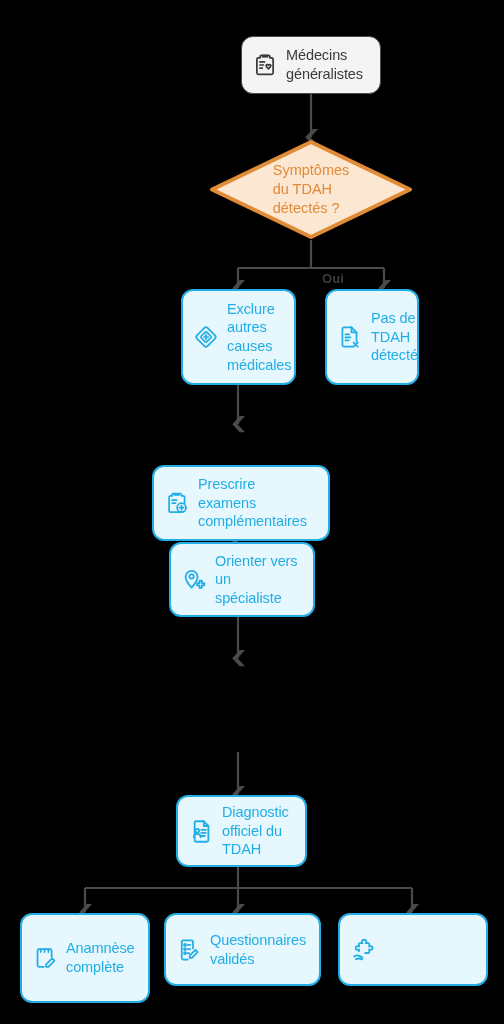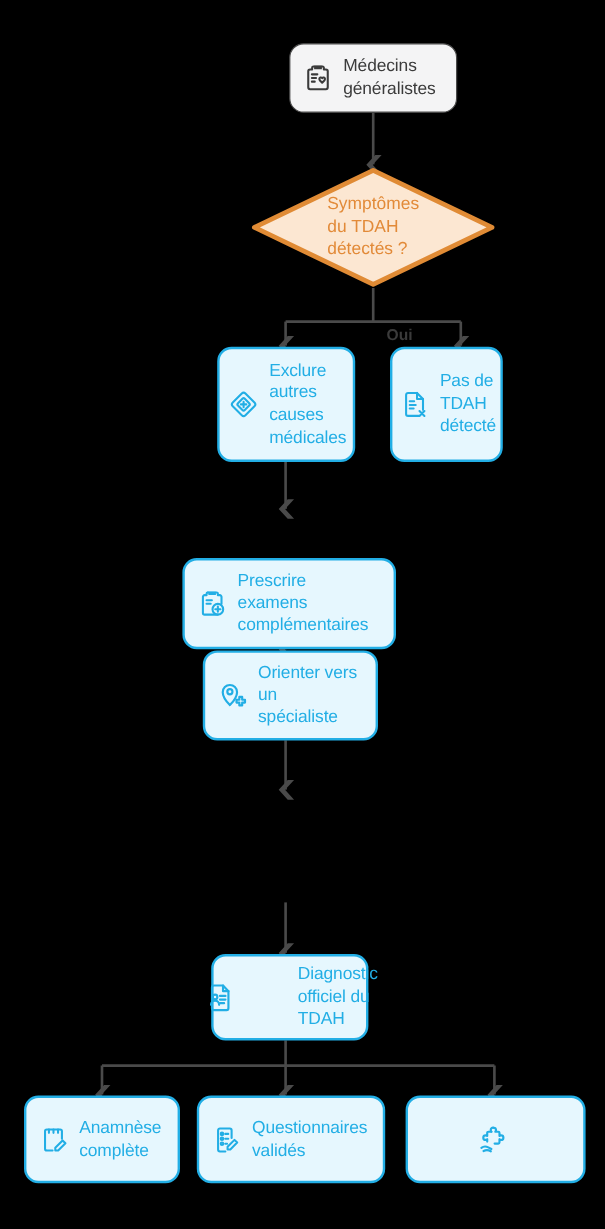"Médecins" .node { justify-content: center -> flex-start }
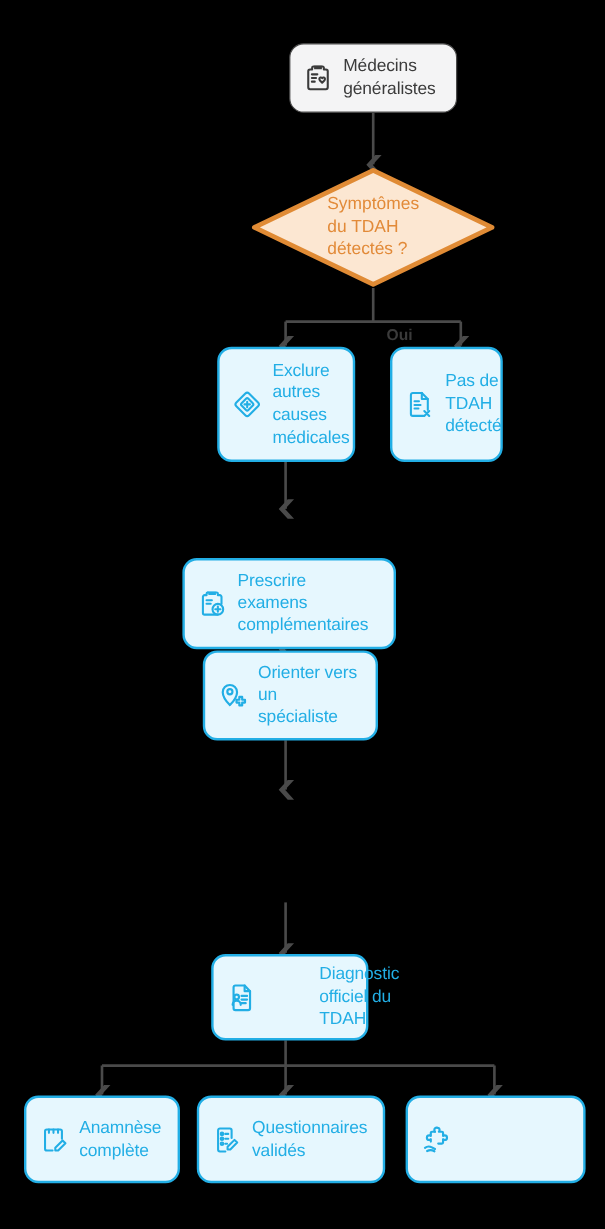"Diagnostic" div.node { gap: 44px -> none }
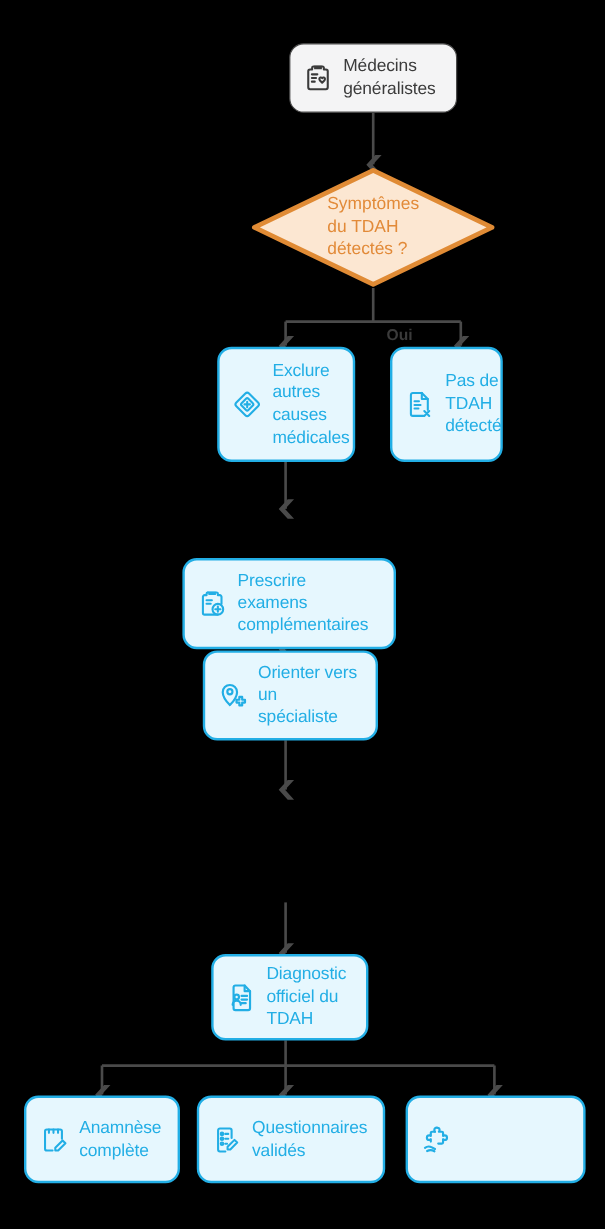"Anamnèse" div.node { height: 73px -> 90px }
